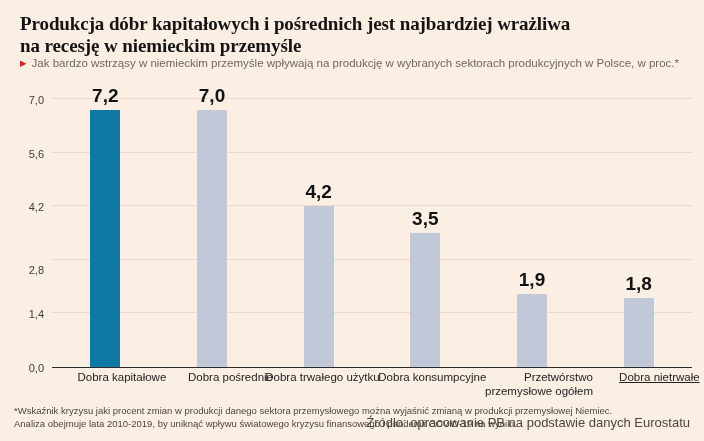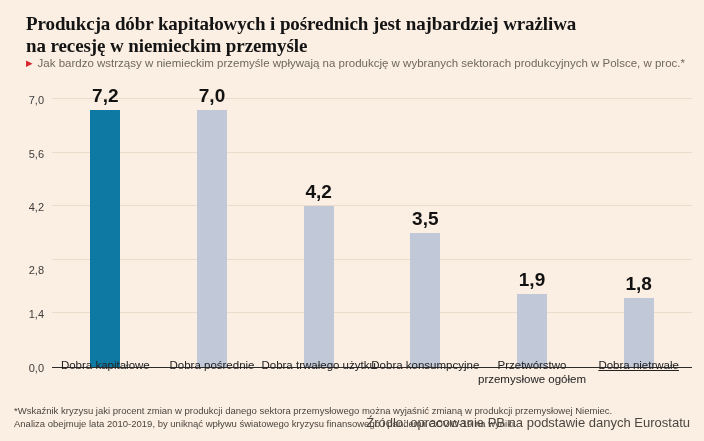"Produkcja dóbr kapitałowych i pośrednich" .header { padding: 13px 14px 0 26px -> 13px 14px 0 20px }
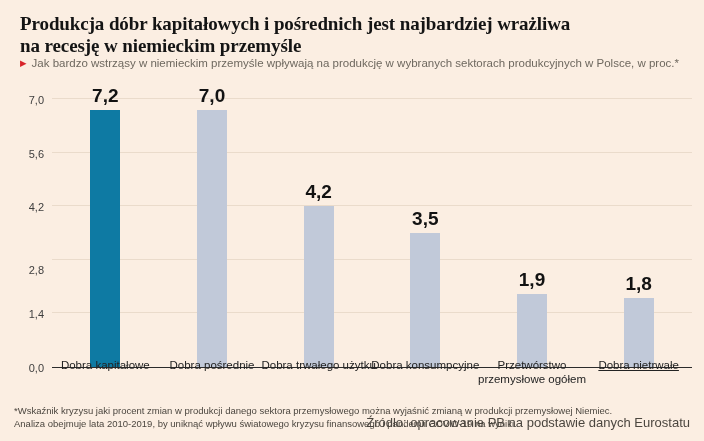"Dobra kapitałowe" .xlabel { text-align: center -> right; top: 274px -> 286px }
